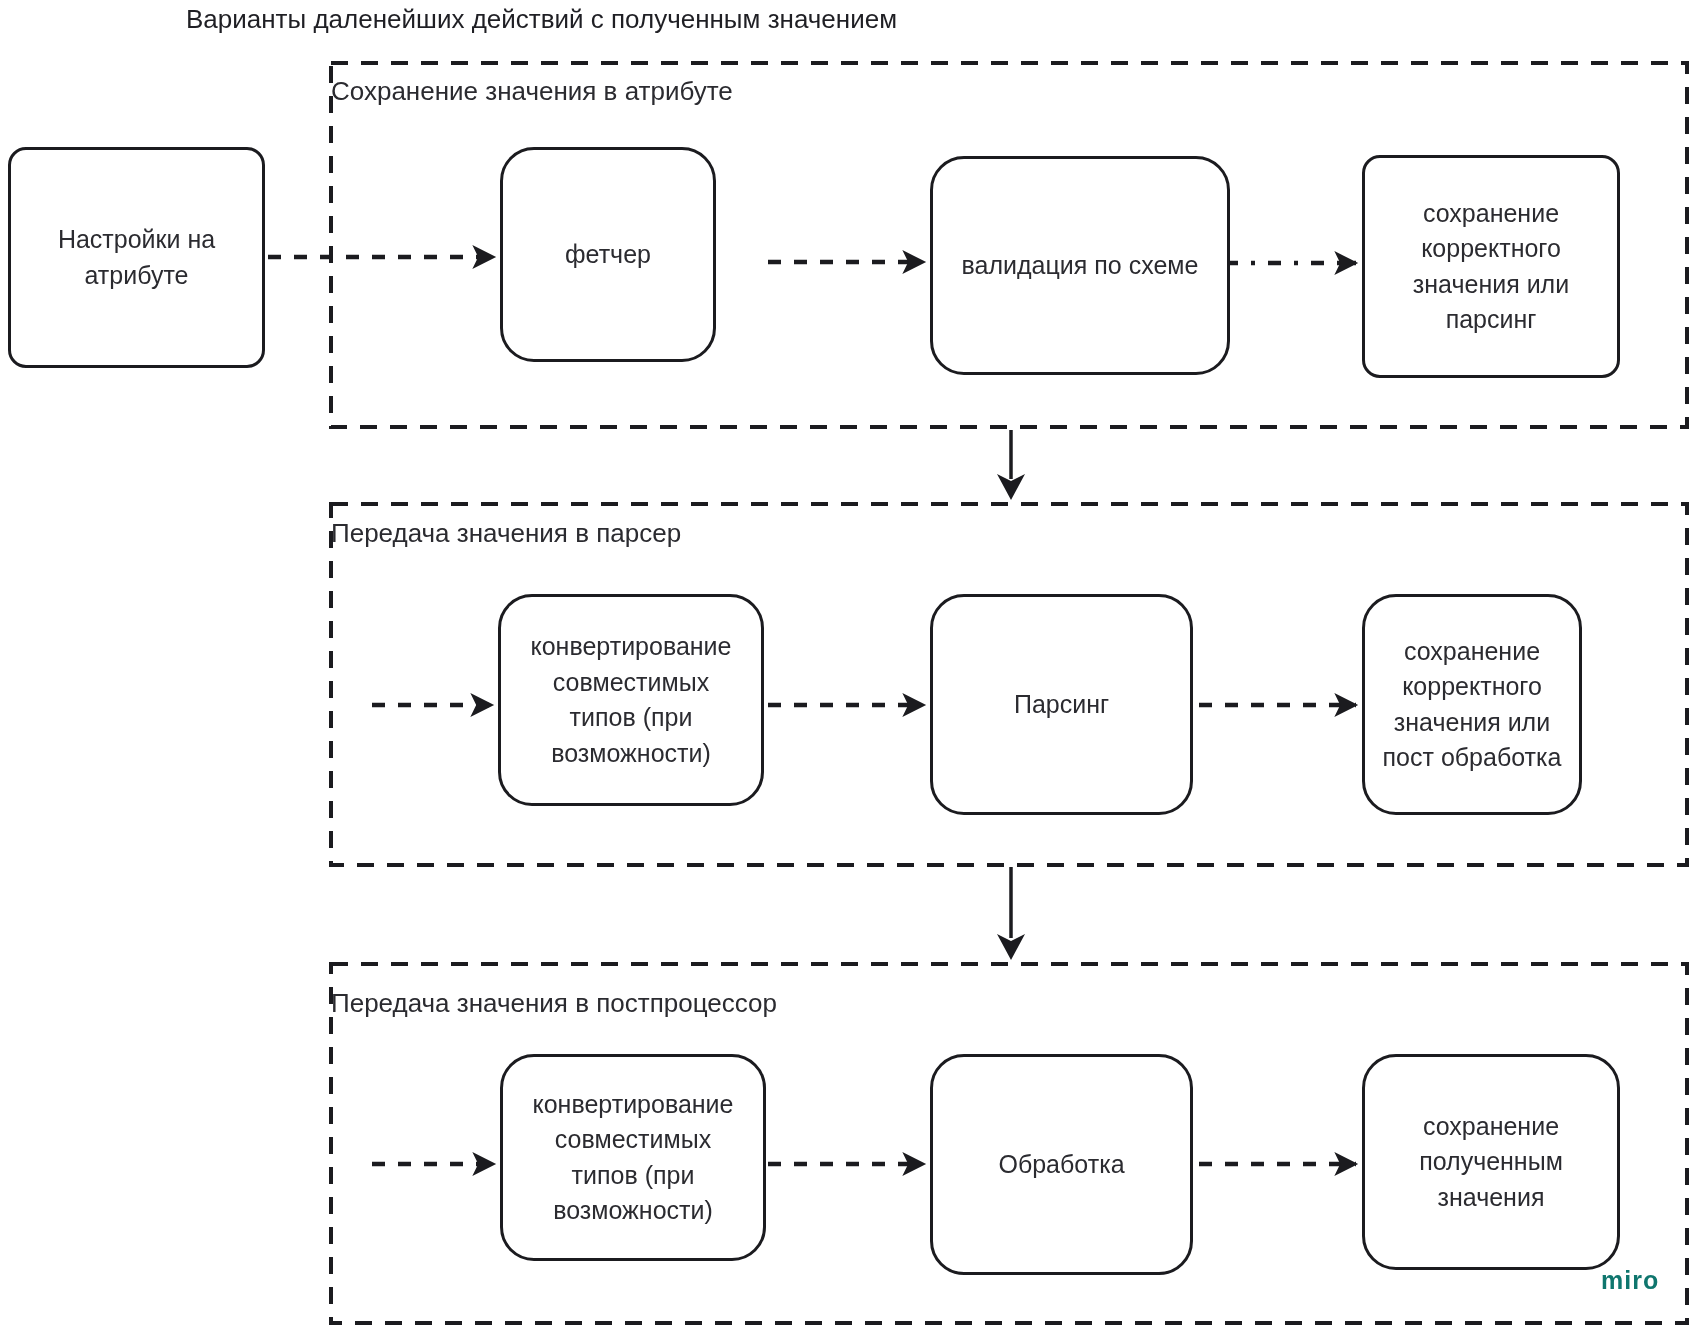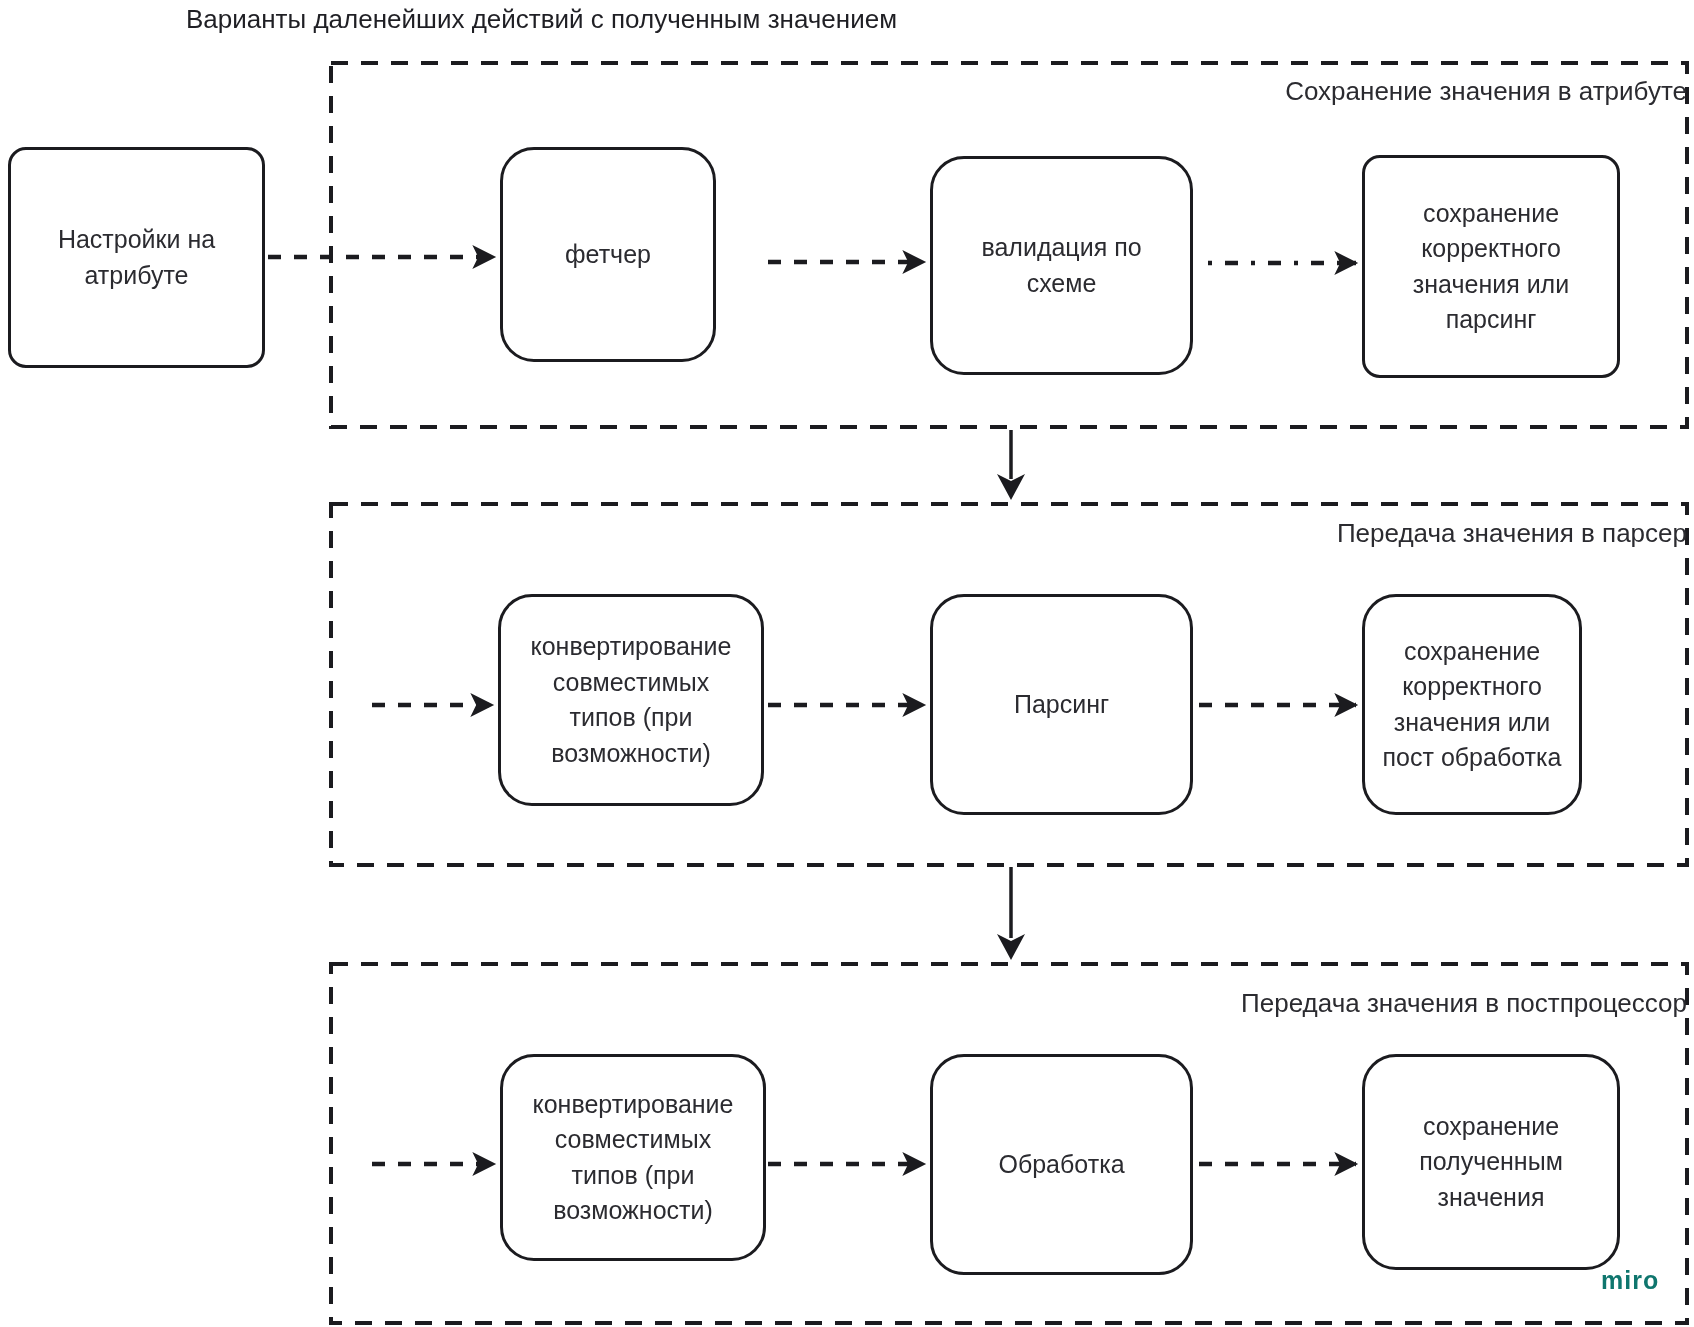"Сохранение значения в атрибуте" .group-header { text-align: right -> left }
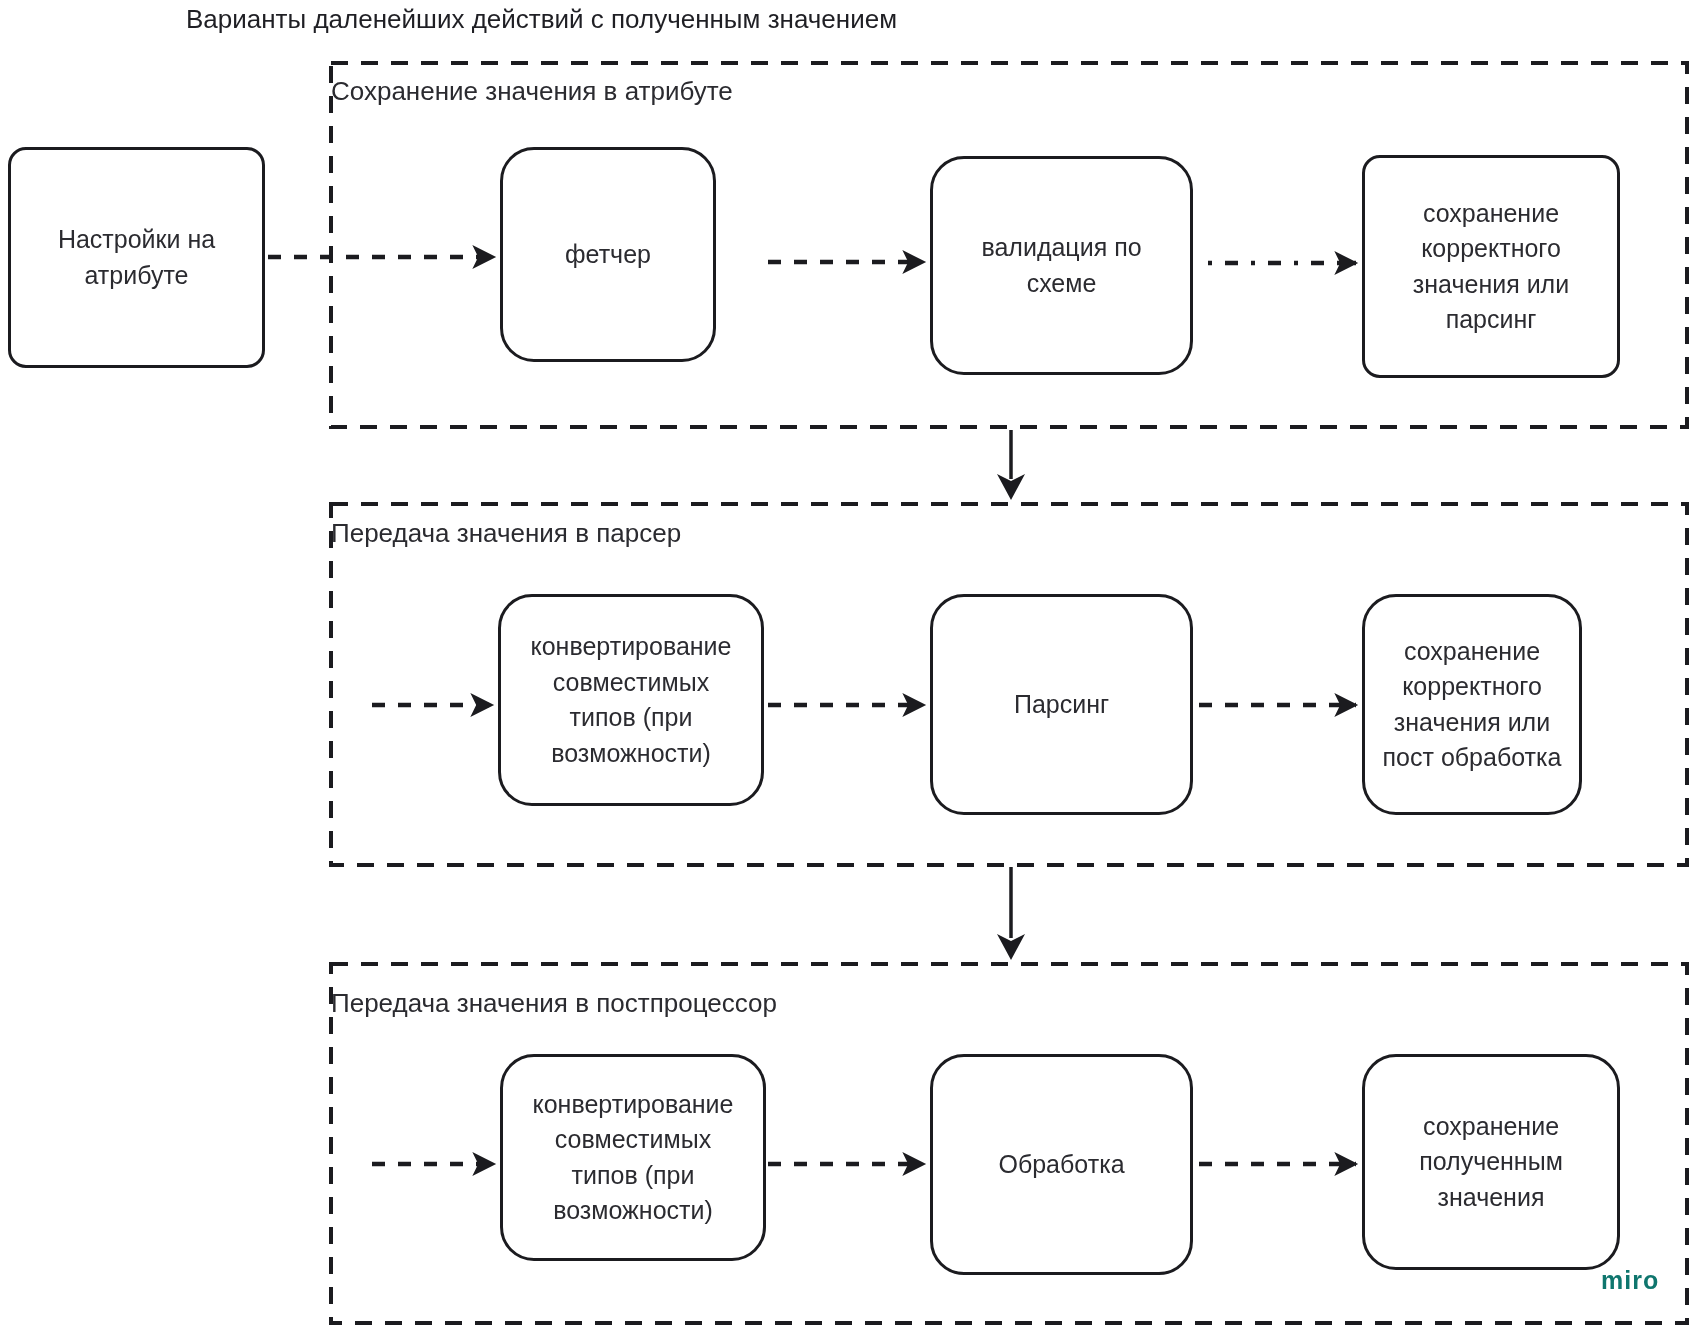"валидация по схеме" div.abs { width: 263px -> 300px }
